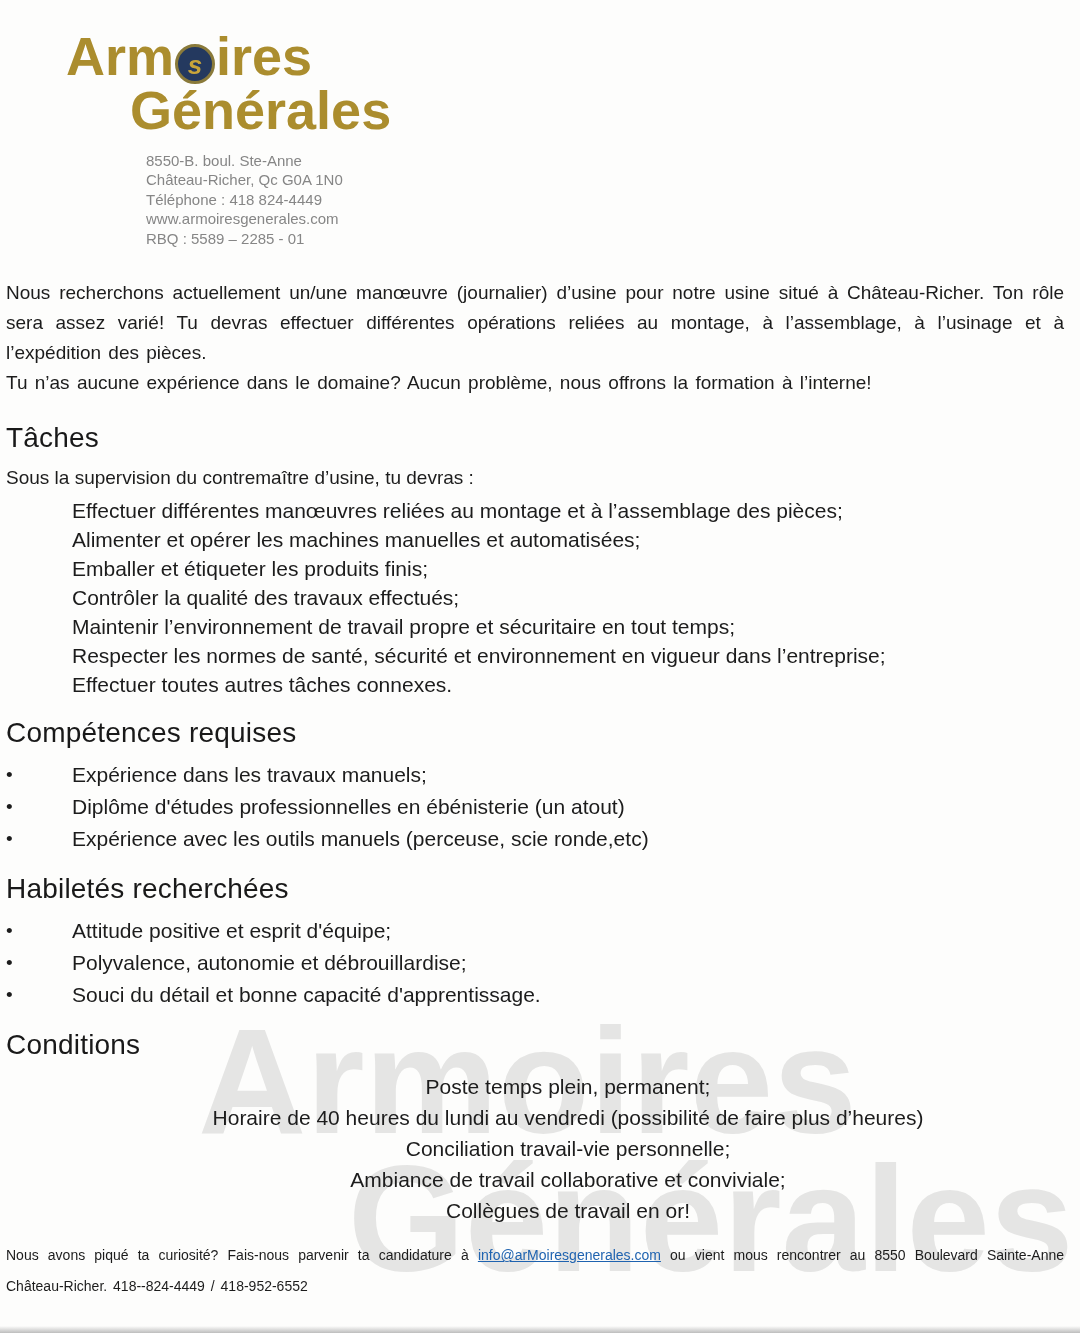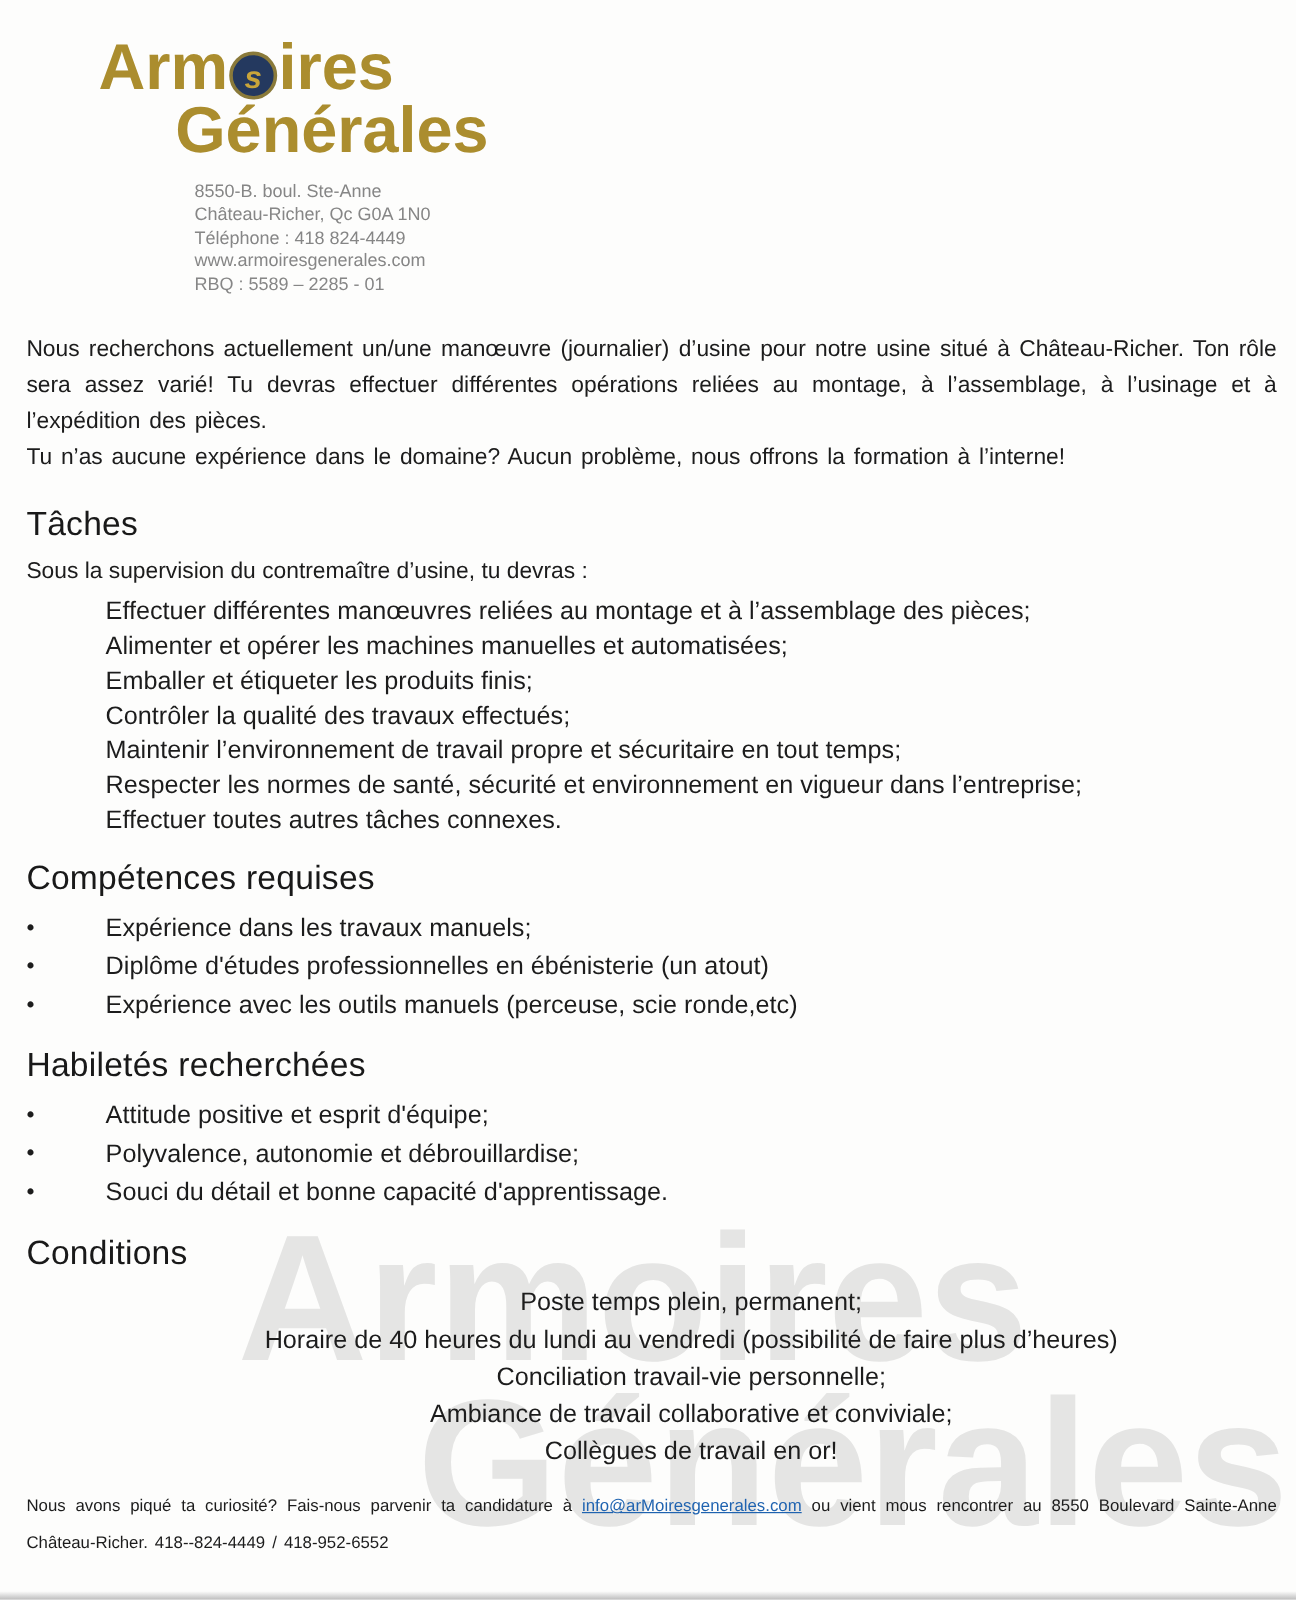"Arm s ires" .page { padding: 30px 16px 0 22px -> 30px 16px 0 6px }
